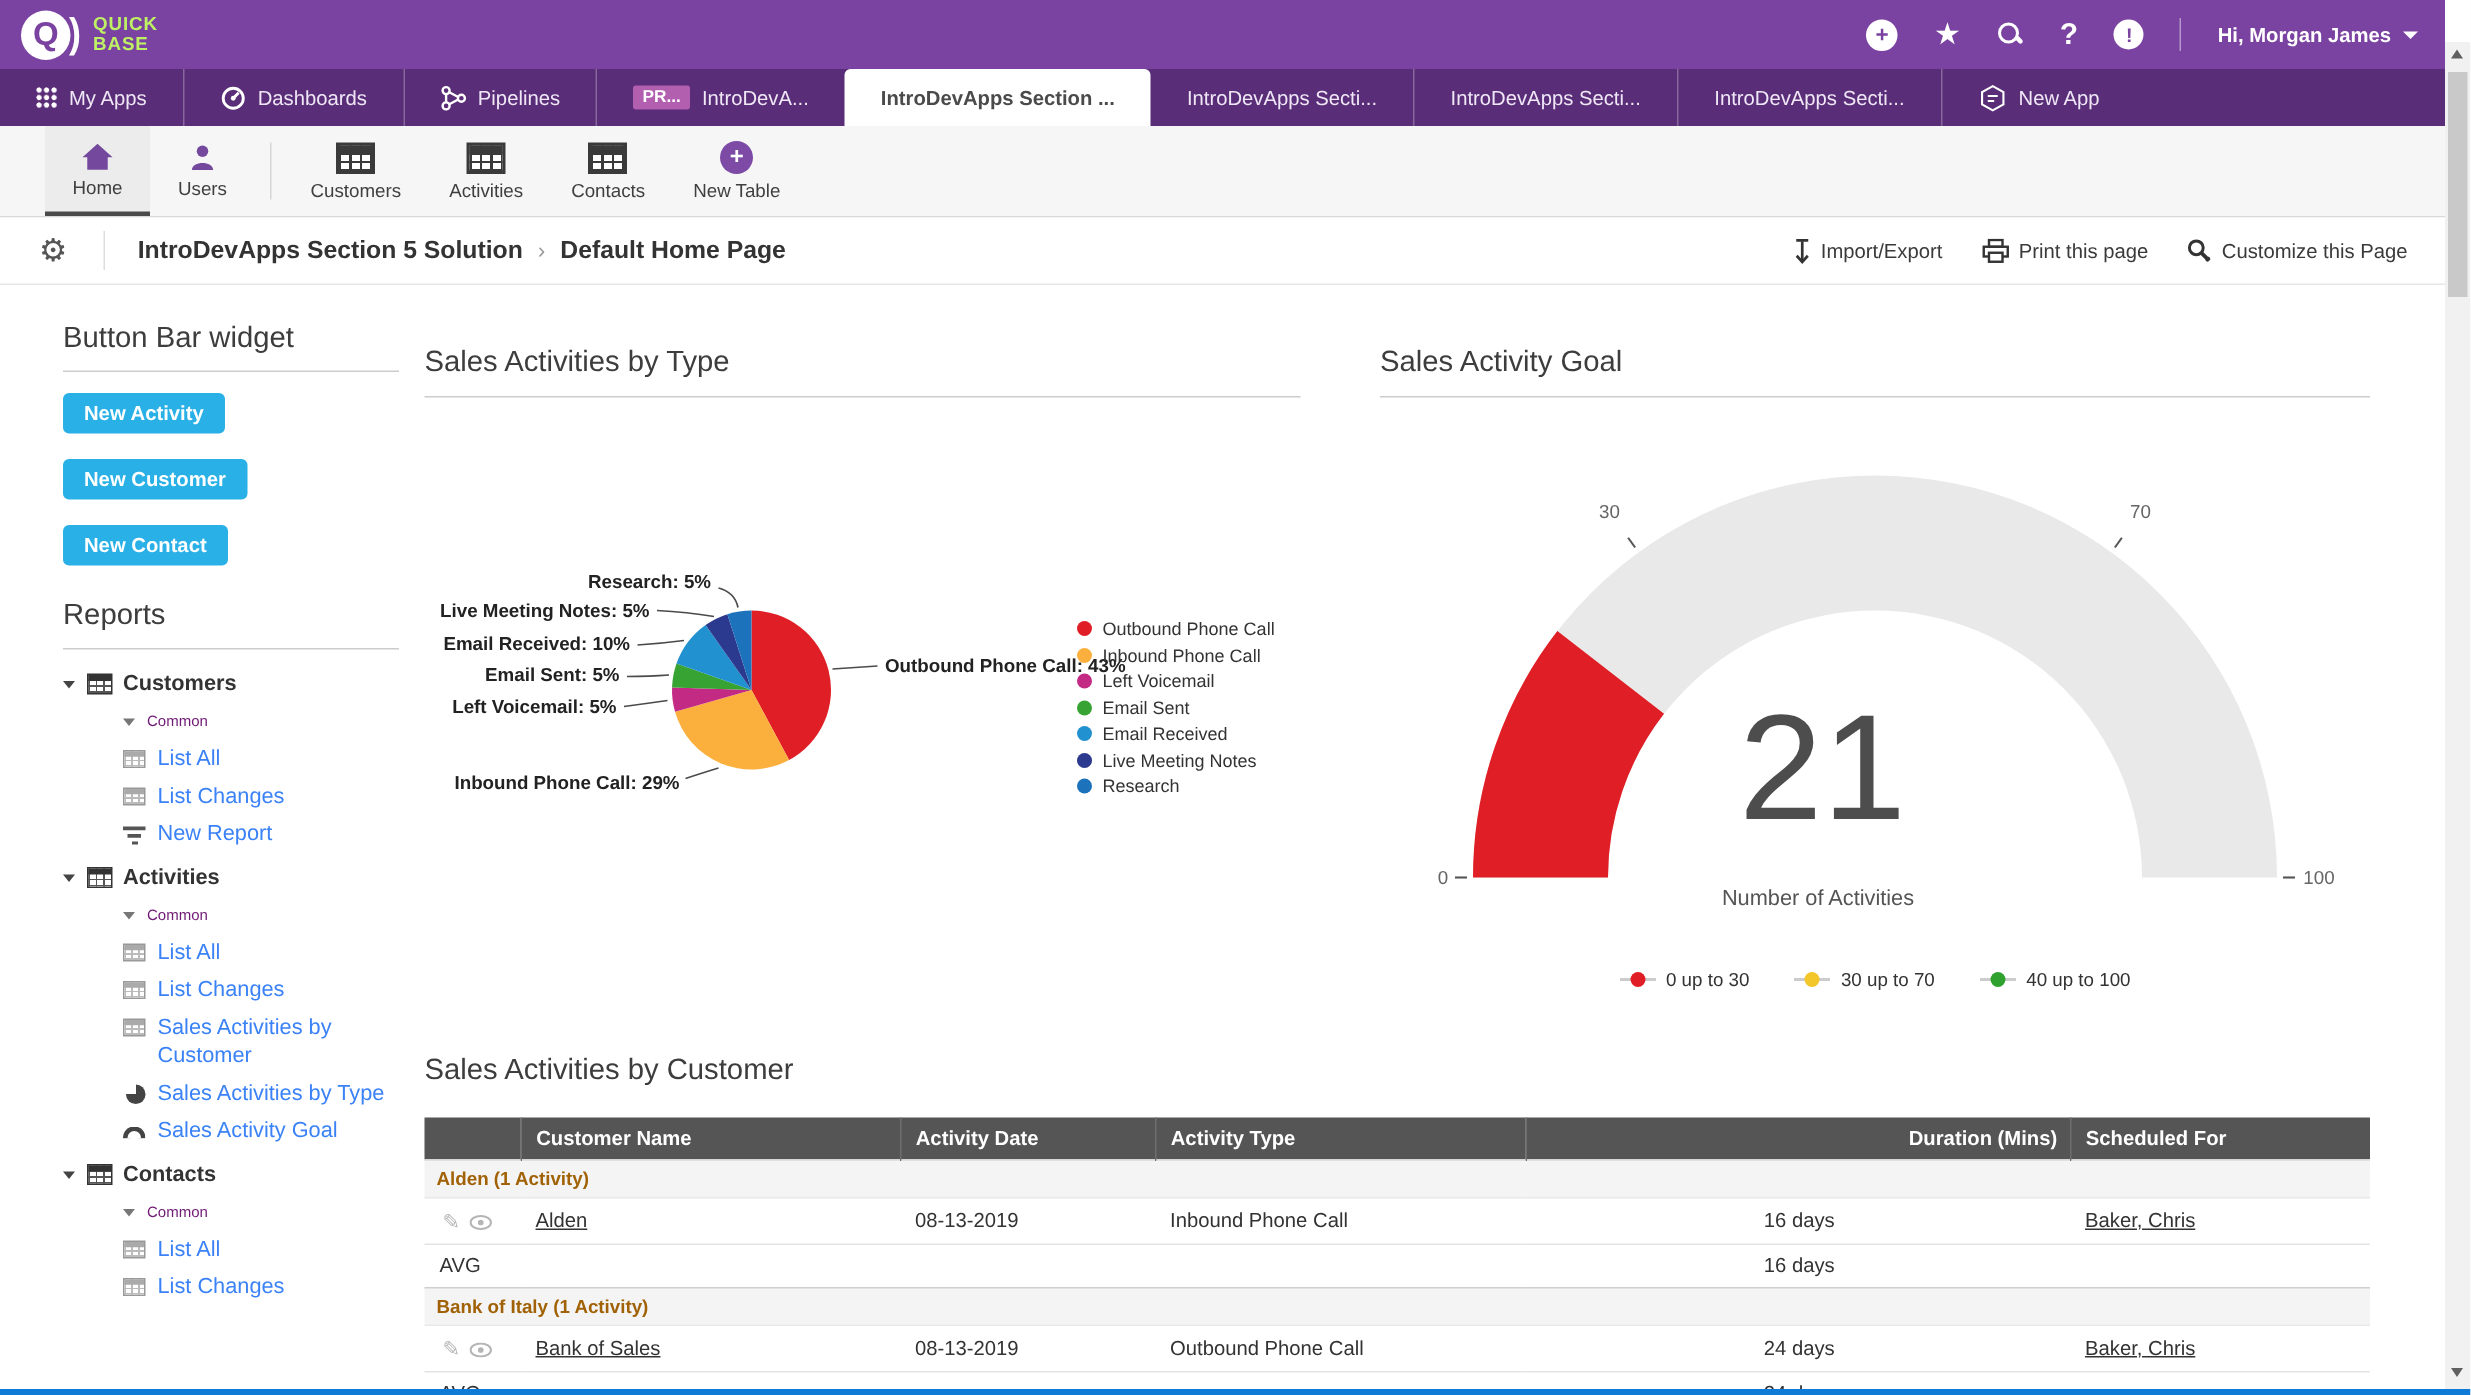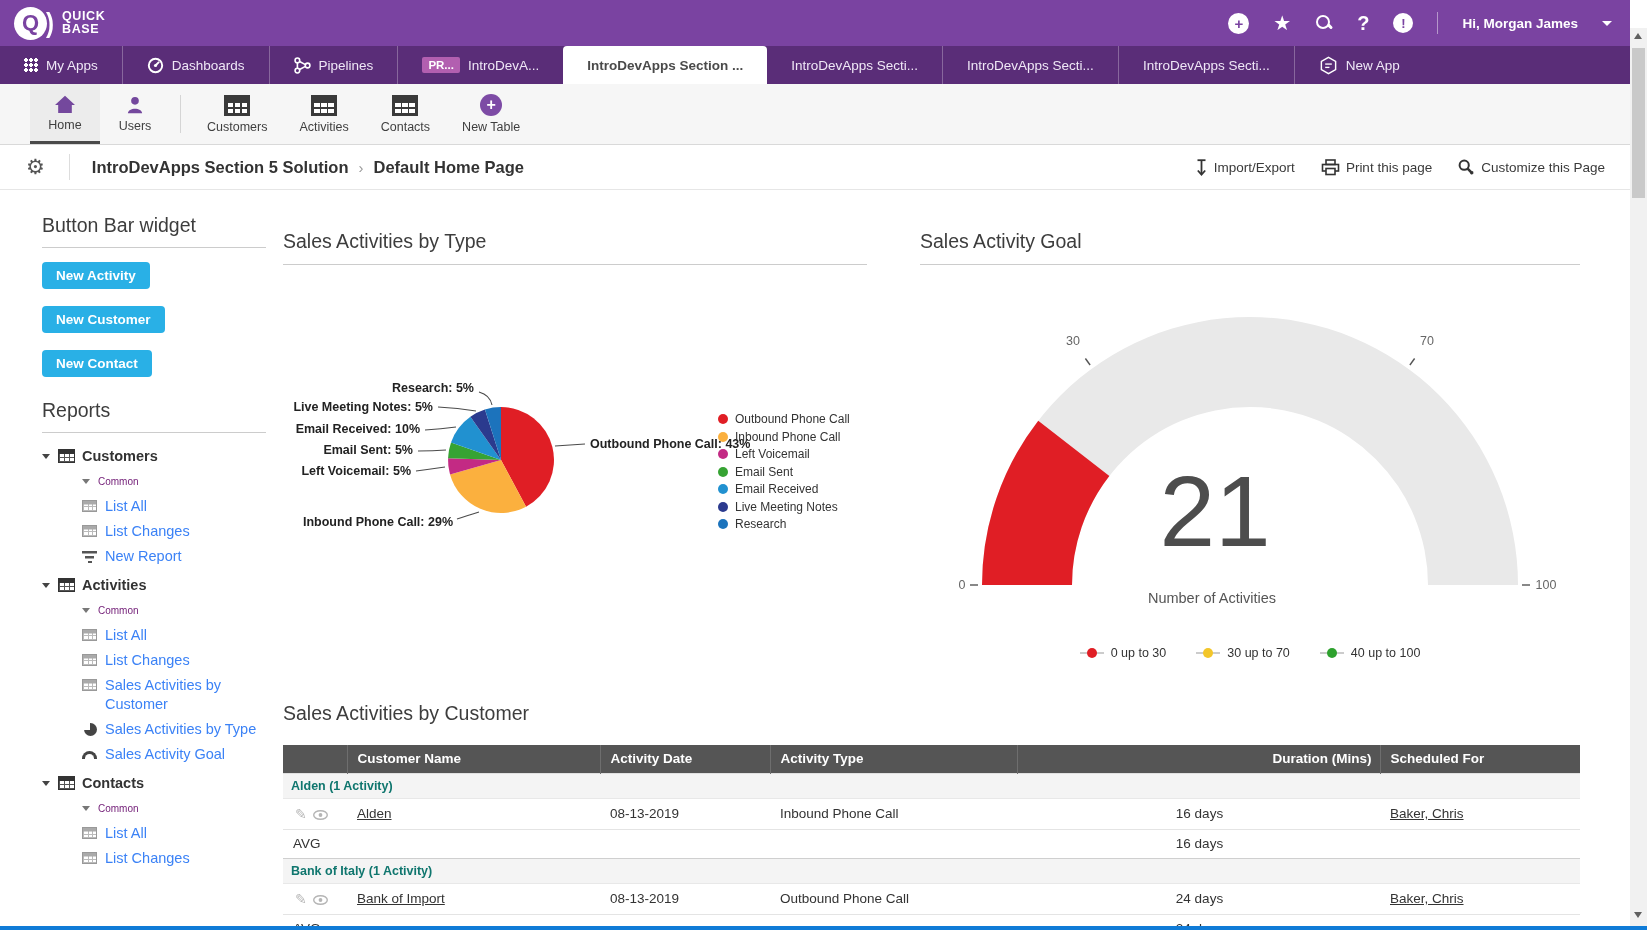"QUICK" .logo-text { color: #ffffff -> #bef264 }
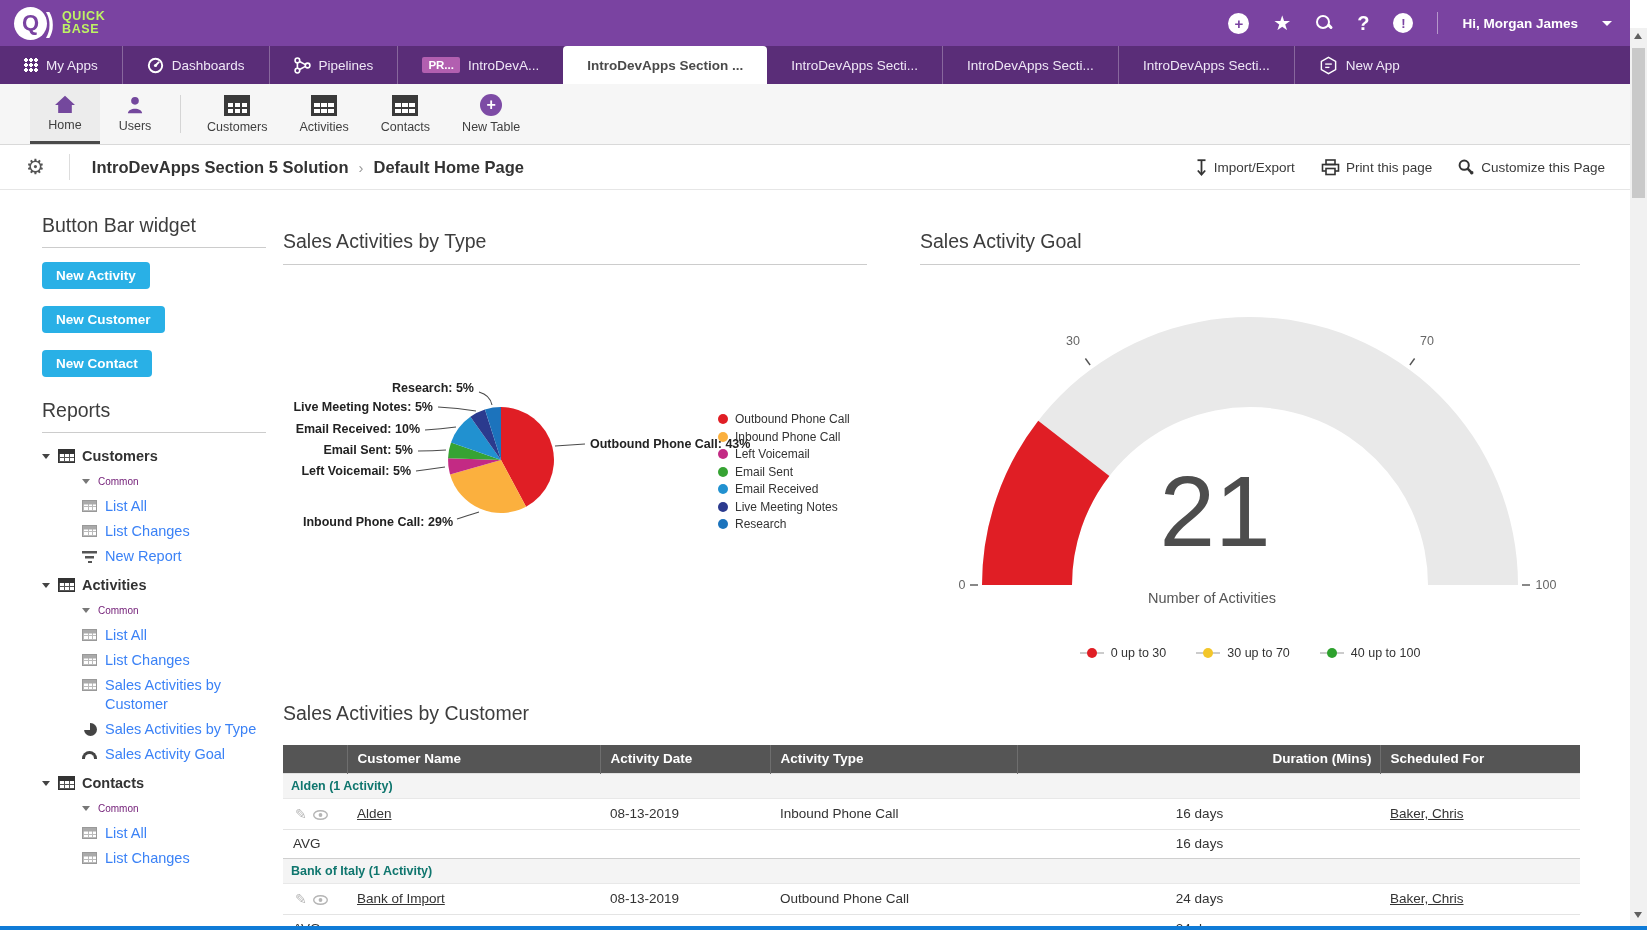"Hi, Morgan James" .greeting { gap: 24px -> 8px }
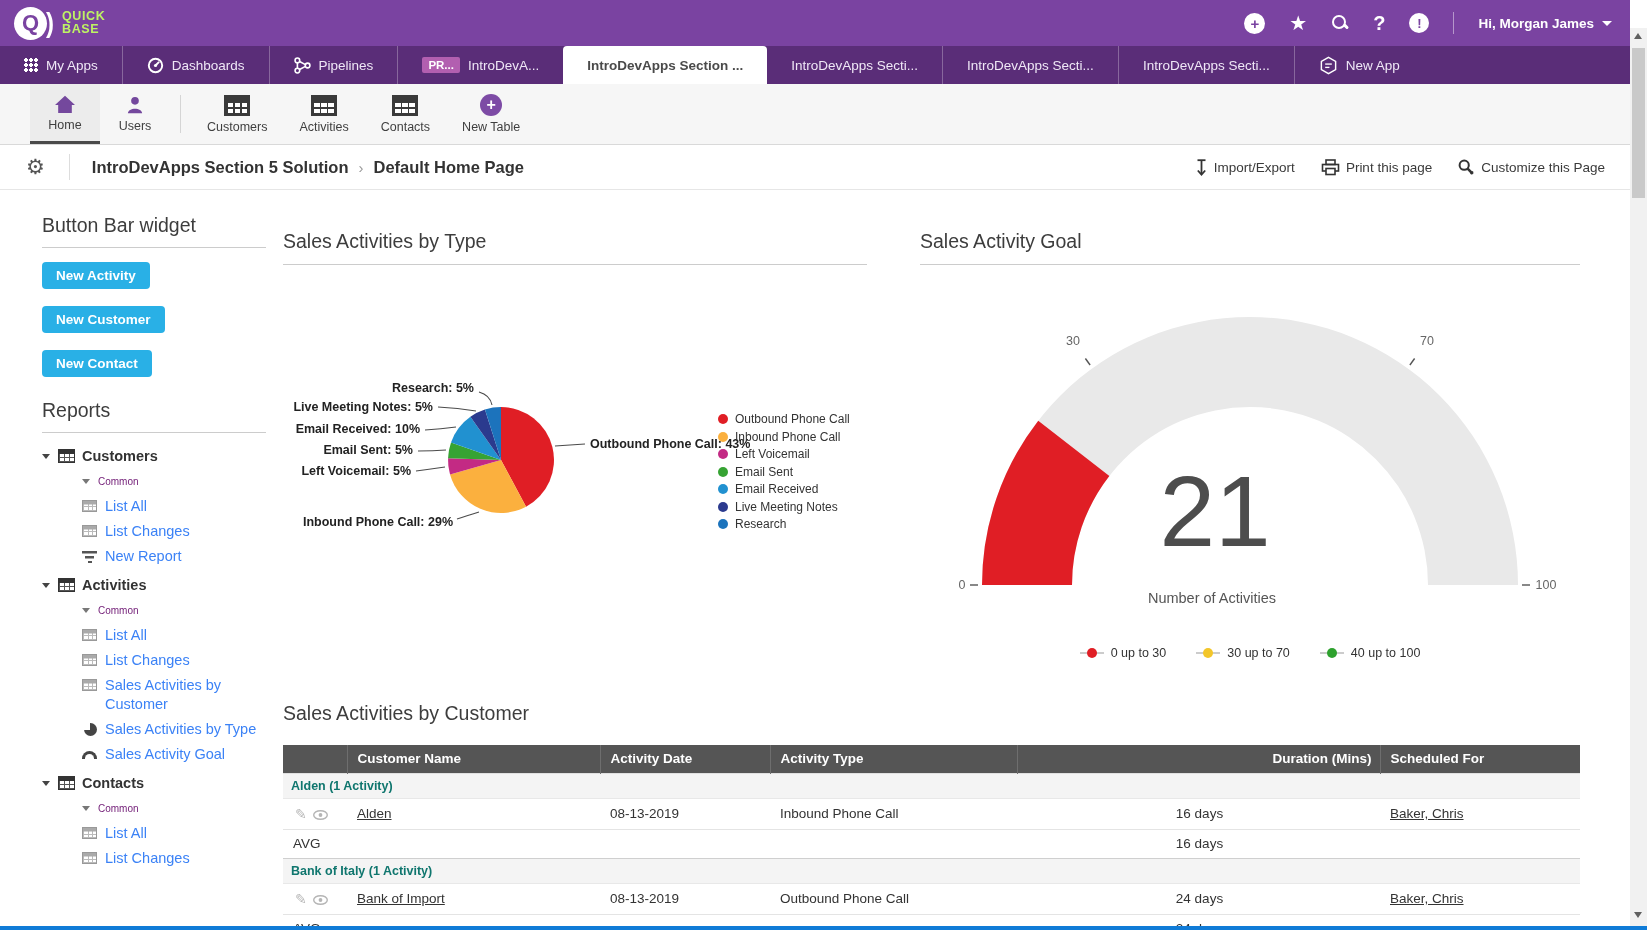"Alden (1 Activity)" tr.group-row td { color: #0f766e -> #a16207 }
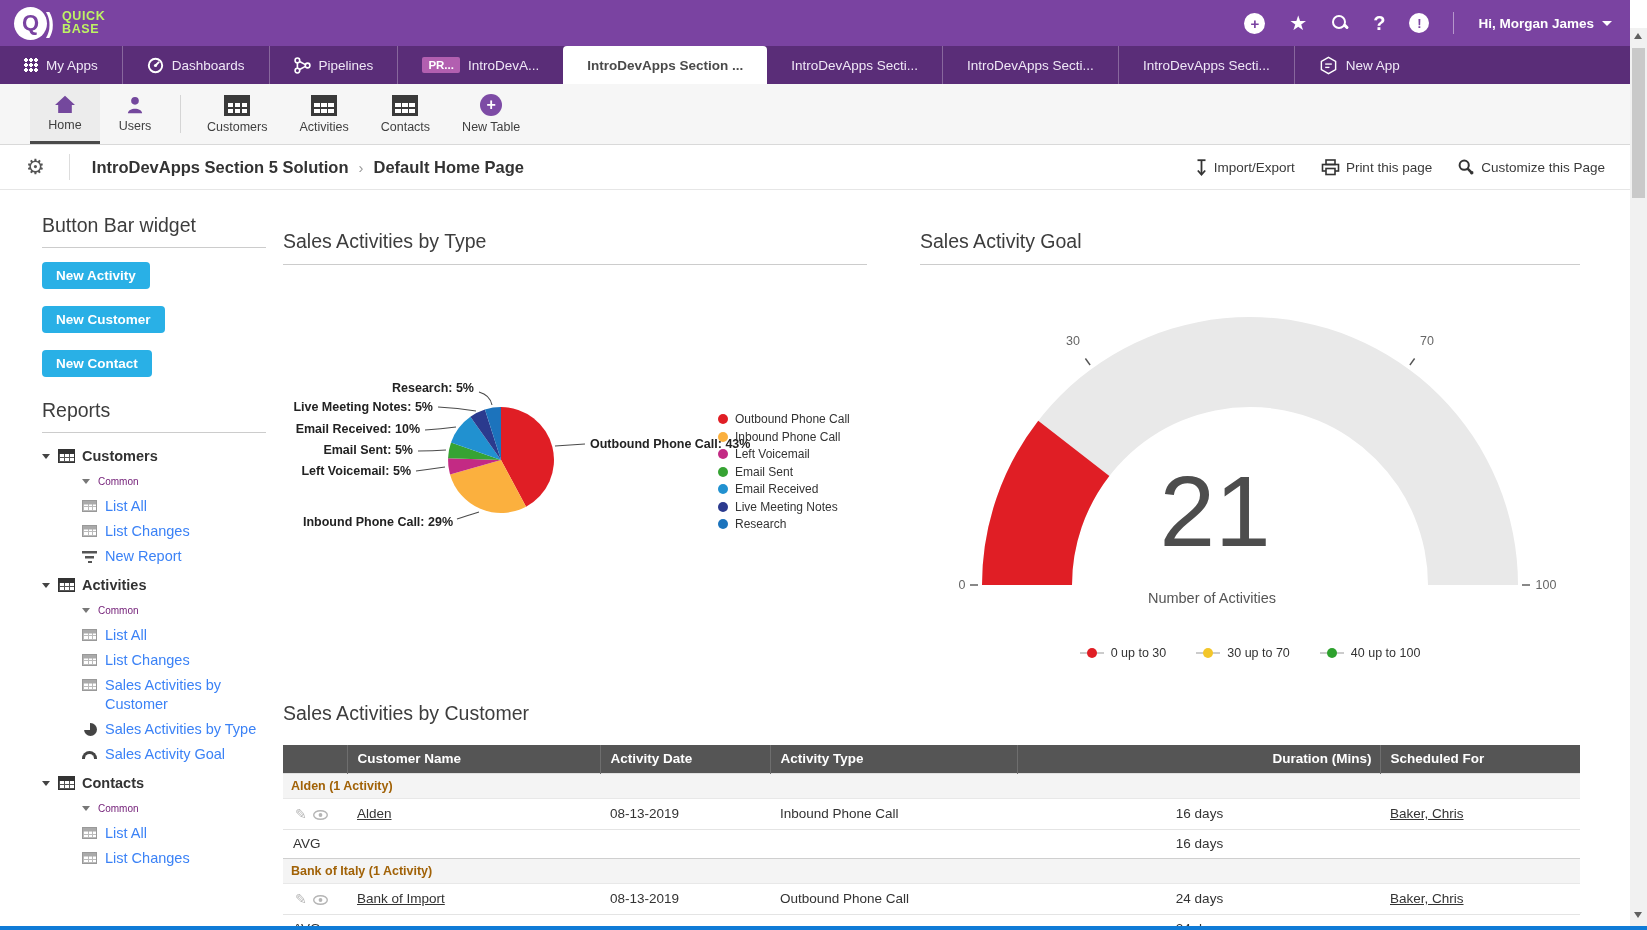"Bank of Import" a.tlink { text: Import -> Sales }
